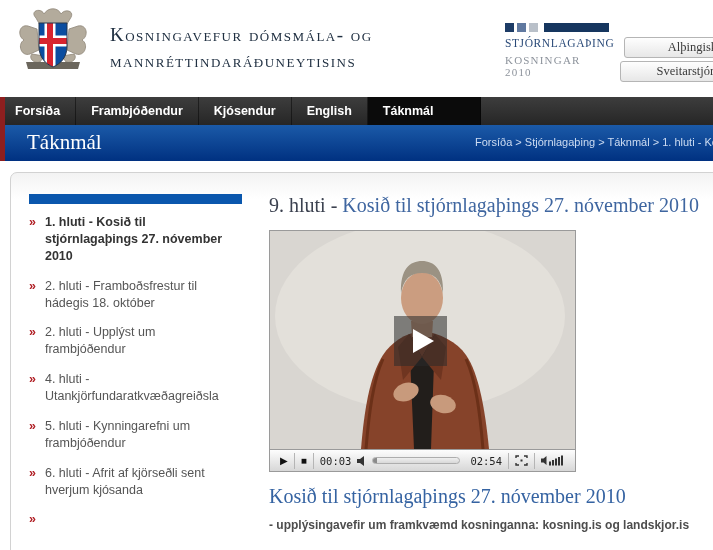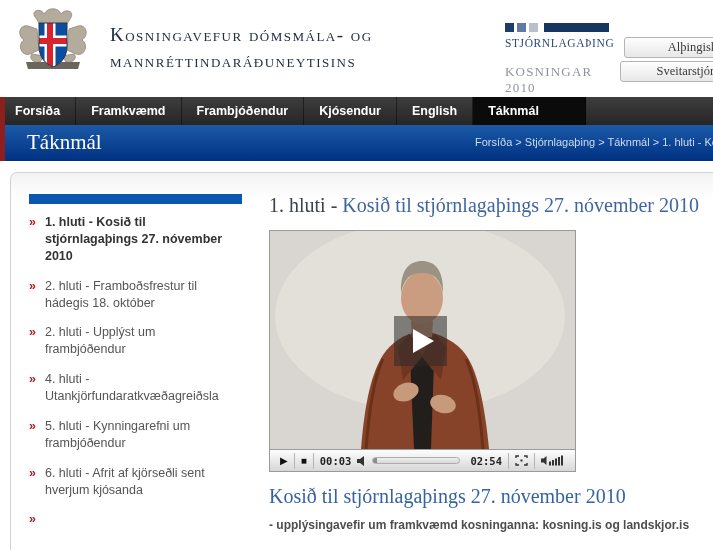"KOSNINGAR 2010" .logo-line2 { font-size: 13px -> 11px; margin-top: 15px -> 5px }
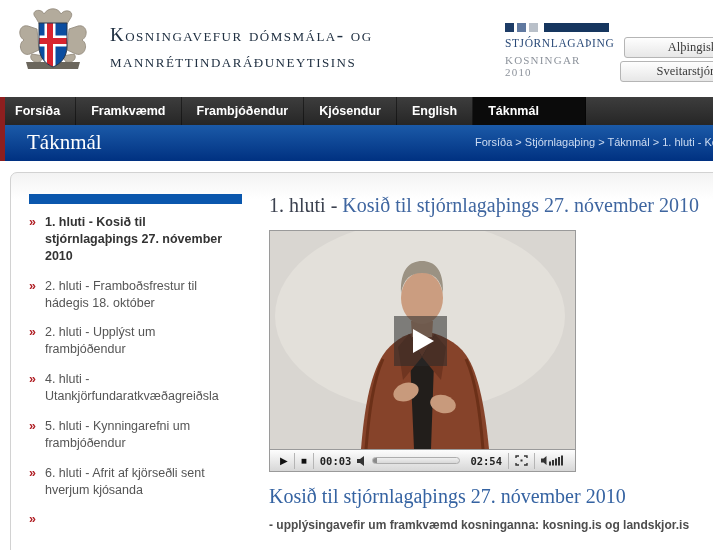"Framkvæmd" span.nav-item { html: <span>Framkvæmd</span> -> none }
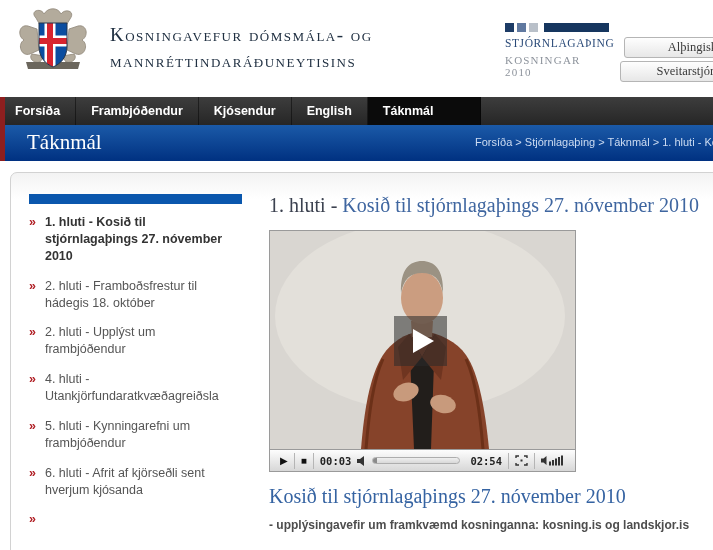"1. hluti -" span.heading-prefix { text: 1 -> 9 }
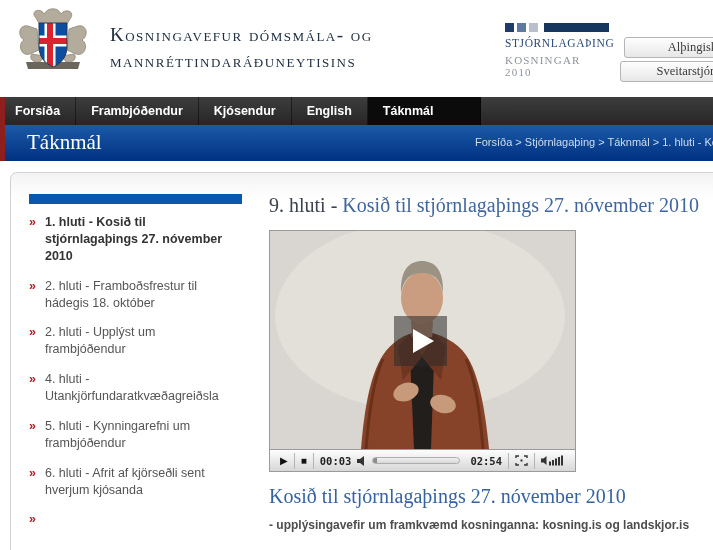"00:03" .time { font-weight: bold -> normal }
